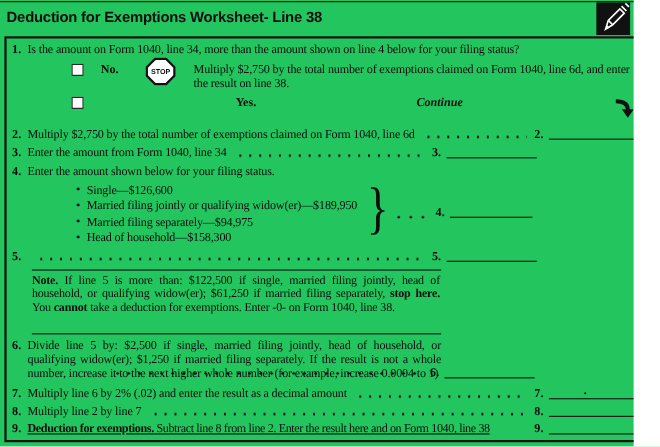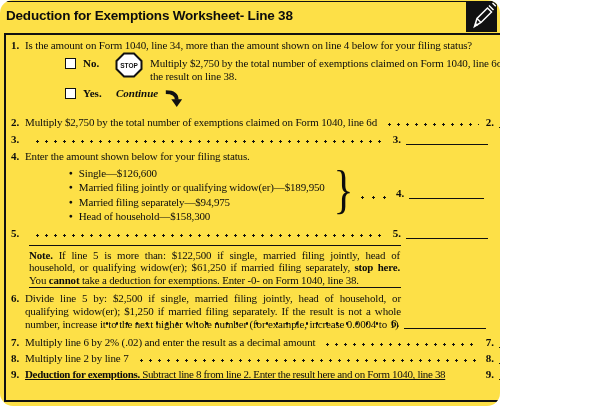"Deduction for Exemptions Worksheet- Line" .page { background: #fde047 -> #22c55e; border-radius: 13px -> none; width: 500px -> 576px }
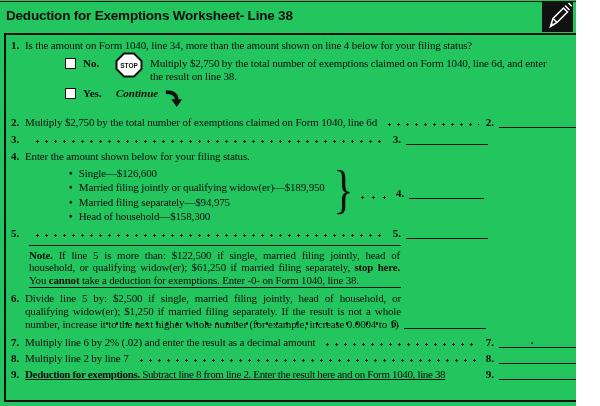"No." .opt { justify-content: none -> space-between }
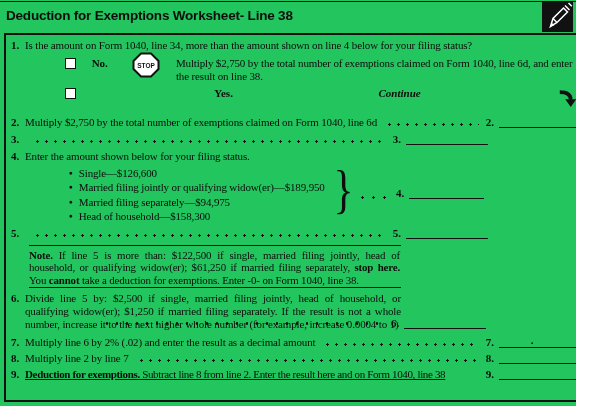"Enter the amount from Form" span.txt { html: none -> <span>Enter the amount from Form 1040, line 34</span> }
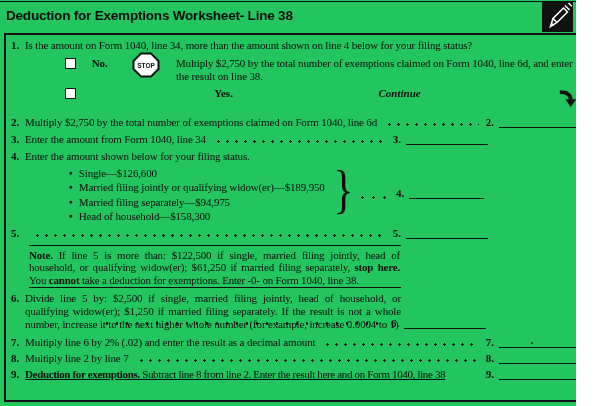"Note. If line 5 is" .note { padding: 3px 1px 0 0 -> 3px 1px 16px 0 }
